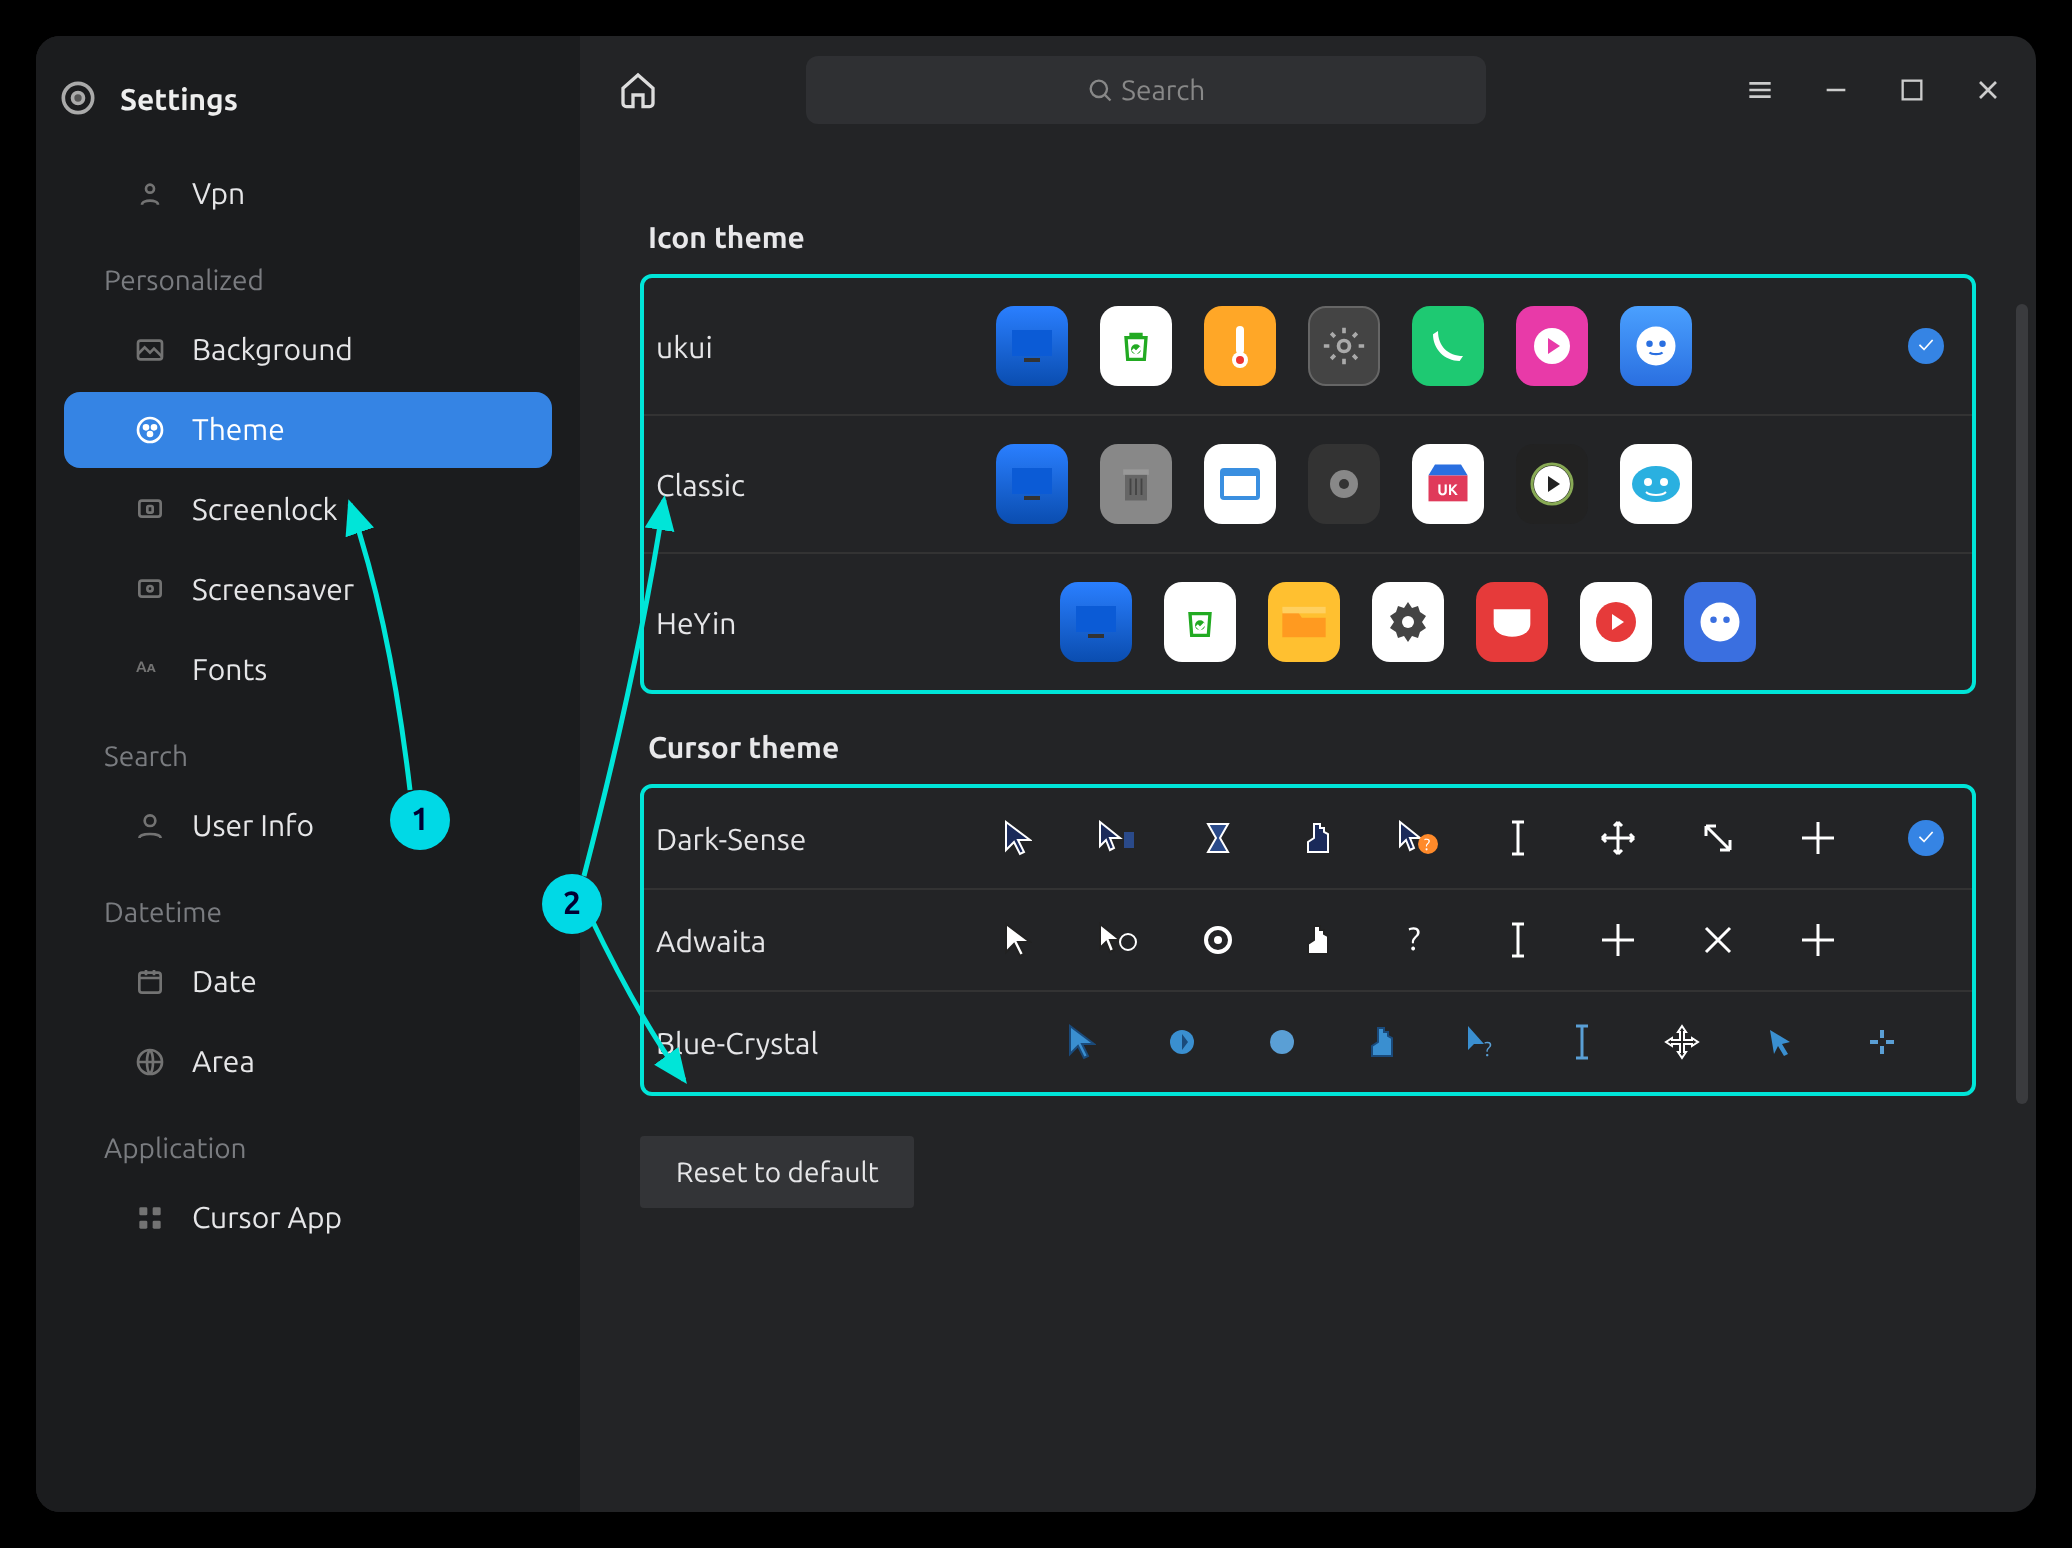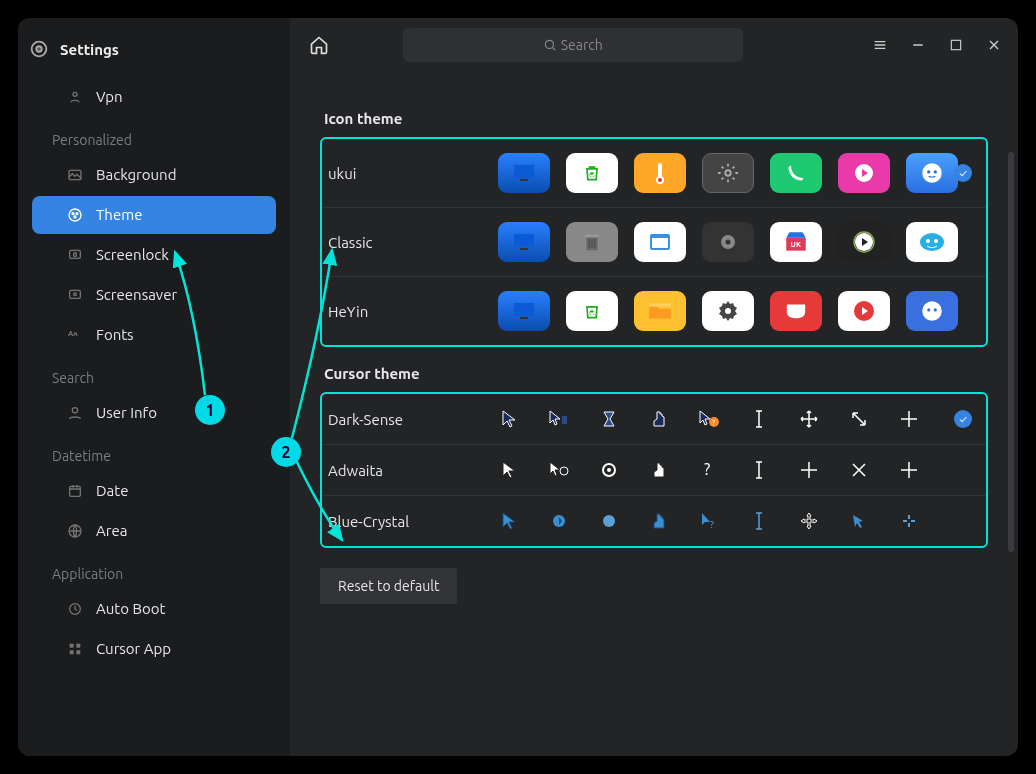"UK" .app-ico { width: 52px -> 36px }
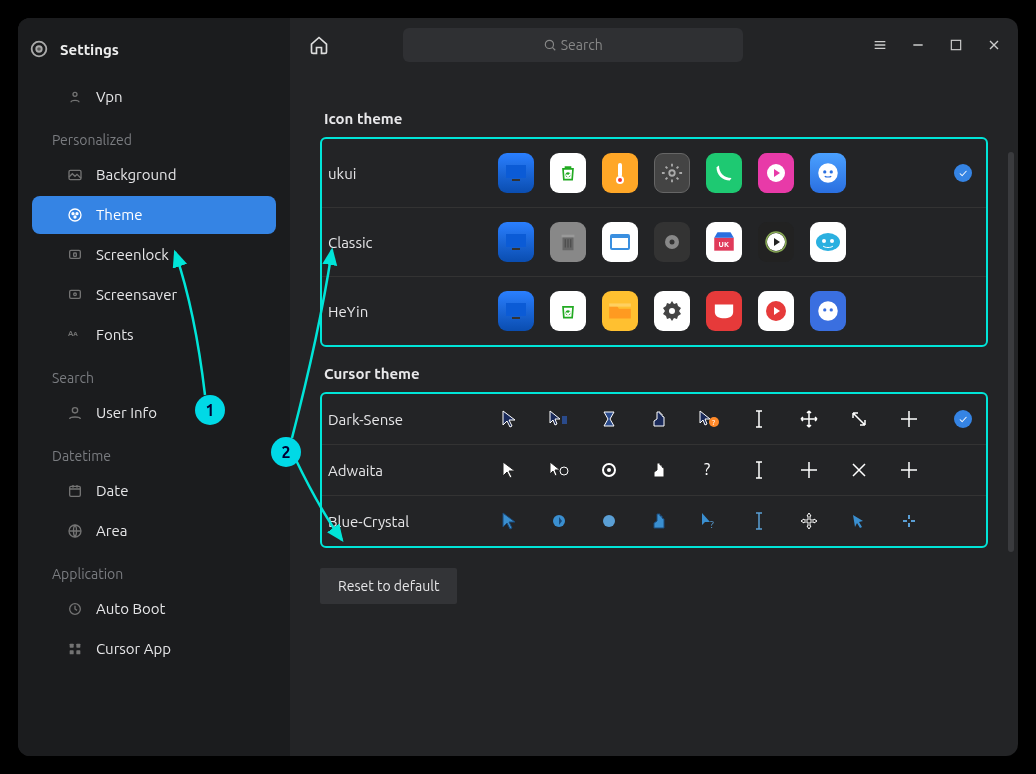"HeYin" .theme-row:last-child { gap: none -> 32px }
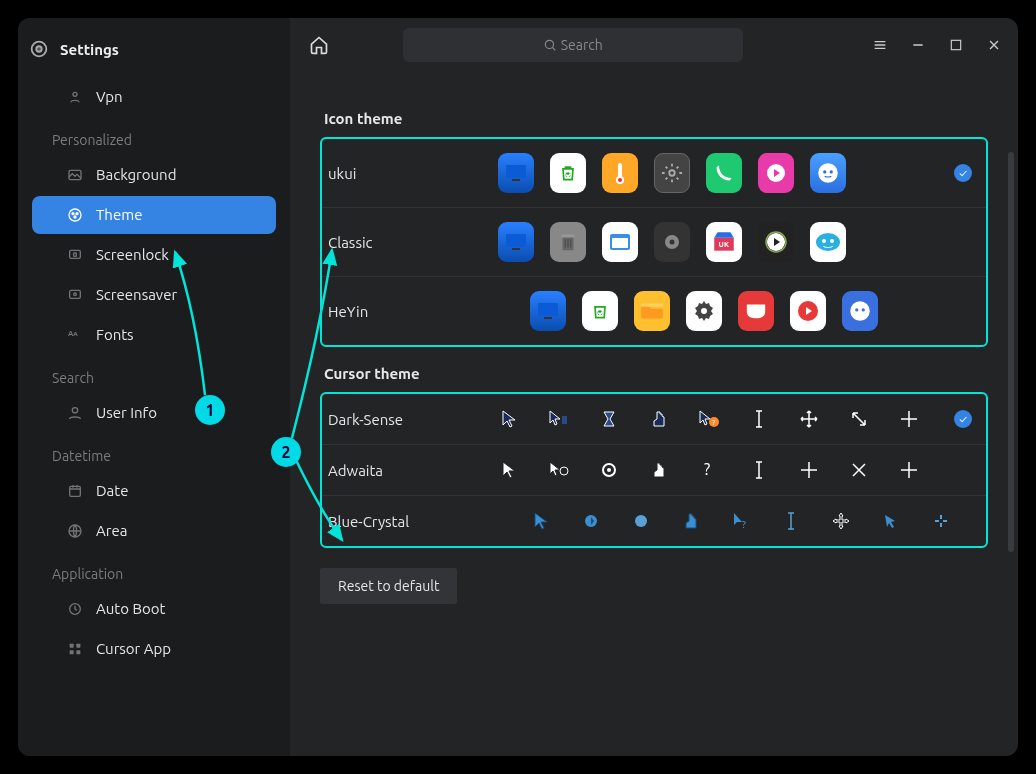"Auto Boot" div.nav-item { html: <div> <span> <svg> <circle></circle> <path></path> </svg> </span> <span>Auto Boot</span> </div> -> none }
